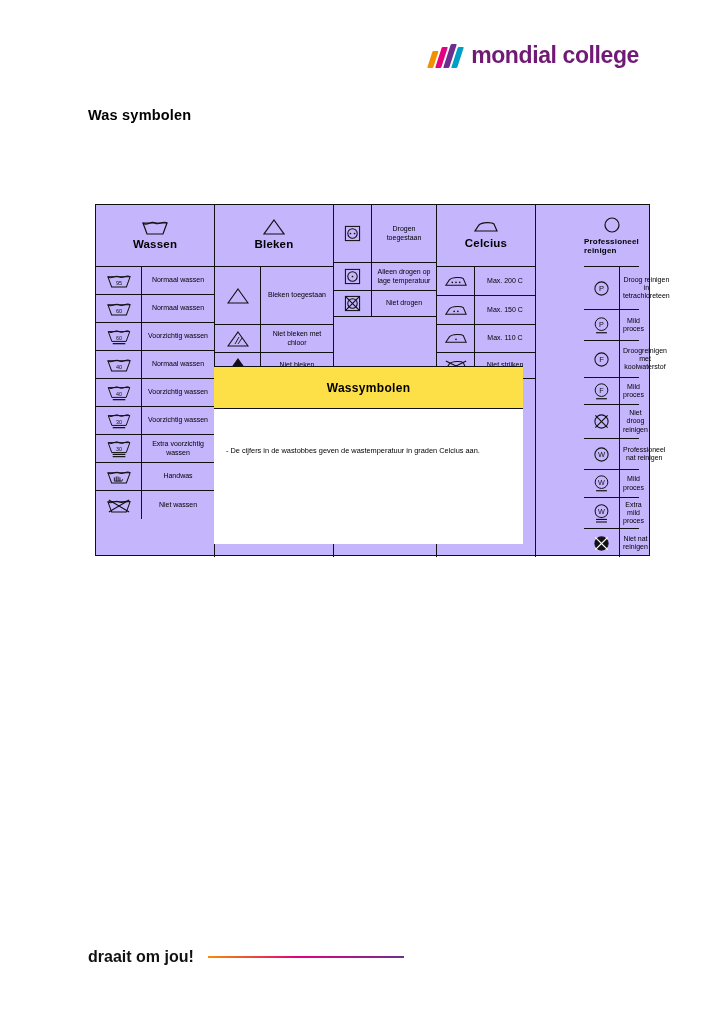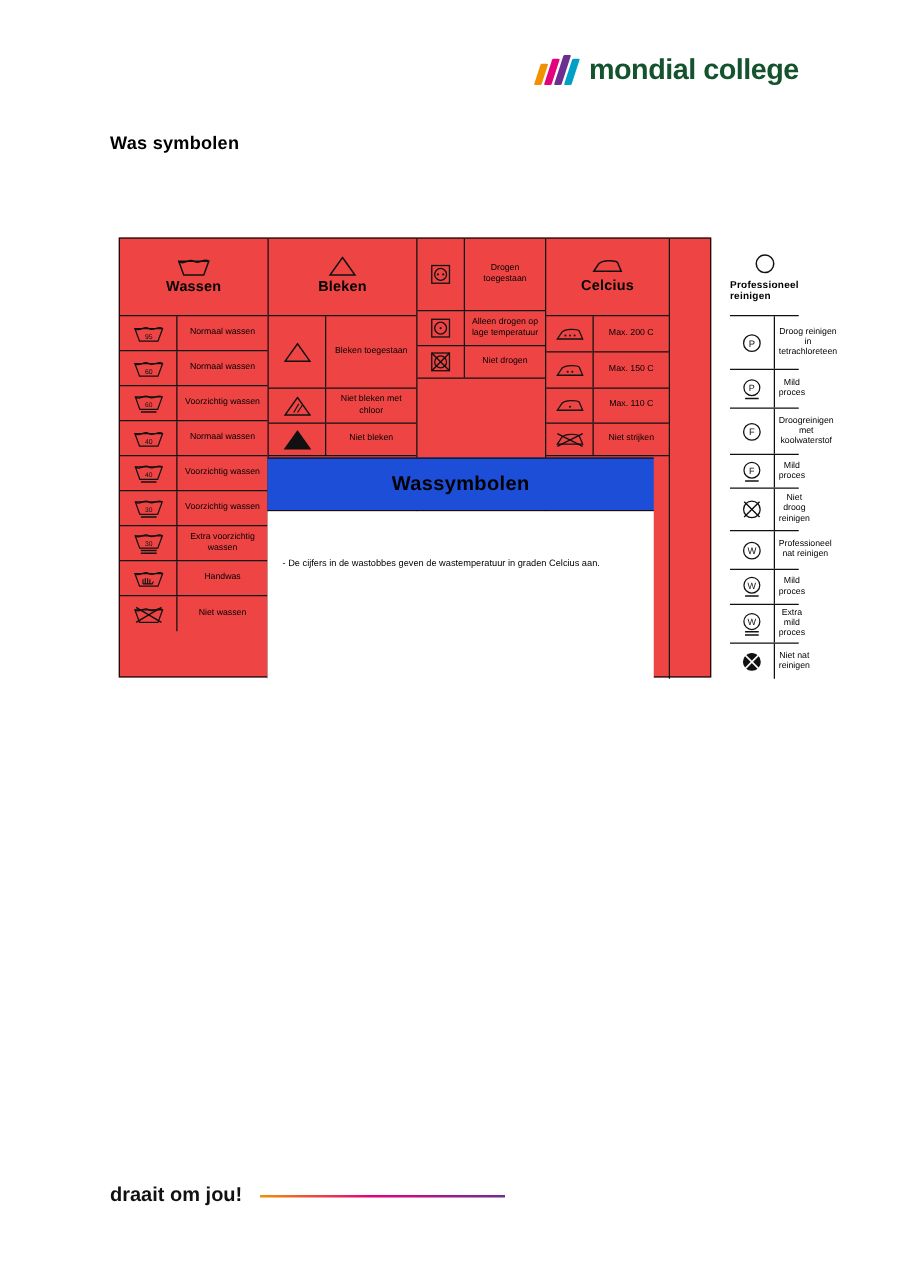"mondial college" .logo-text { color: #14532d -> #701a75 }
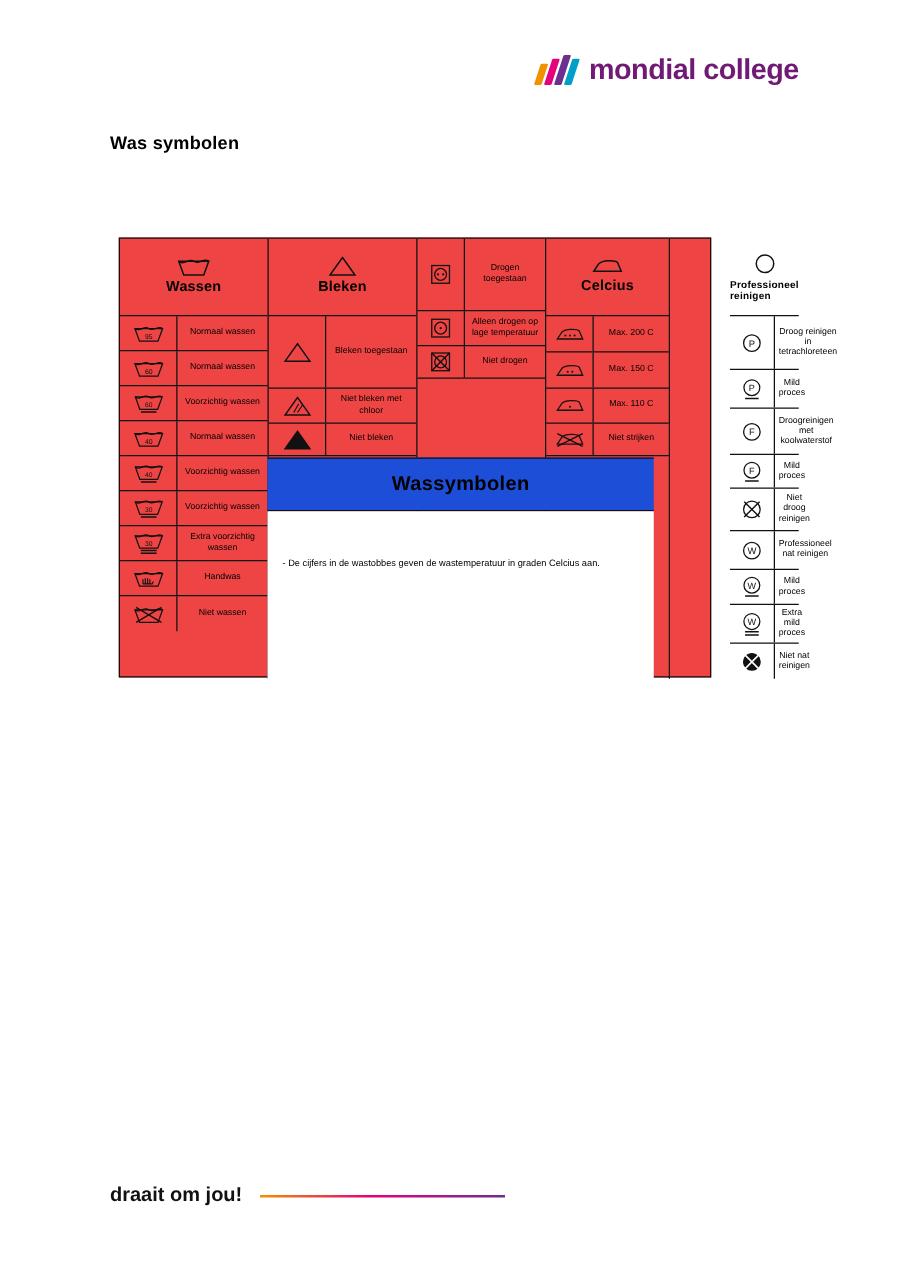"Wassen" .symtable { background: #ef4444 -> #c4b5fd; top: 190px -> 204px; width: 474px -> 555px }
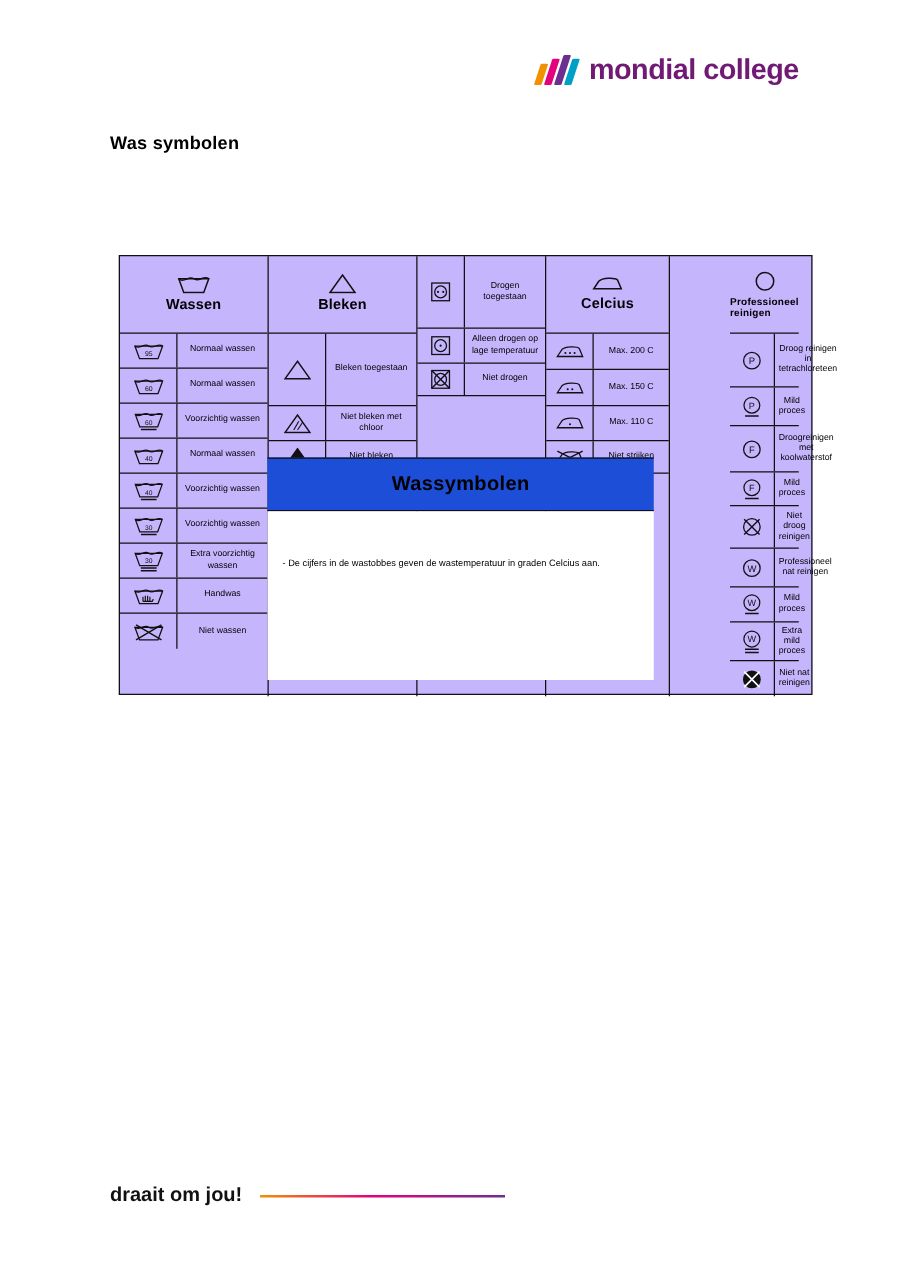"Wassymbolen" .banner { background: #1d4ed8 -> #fde047; font-size: 16px -> 12px }
